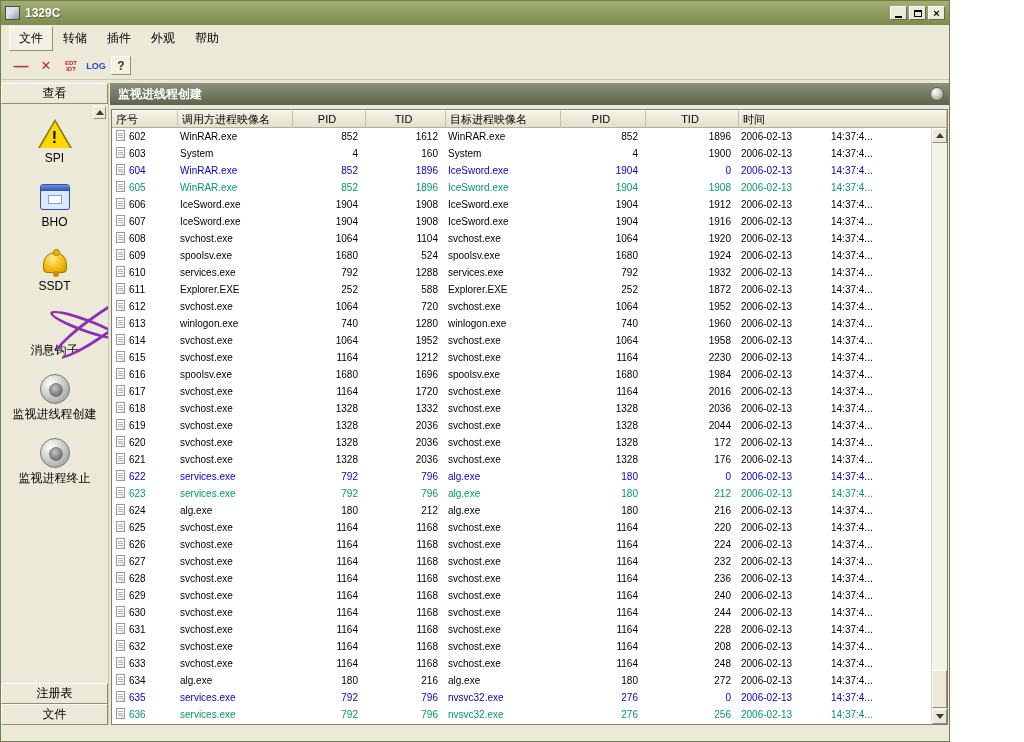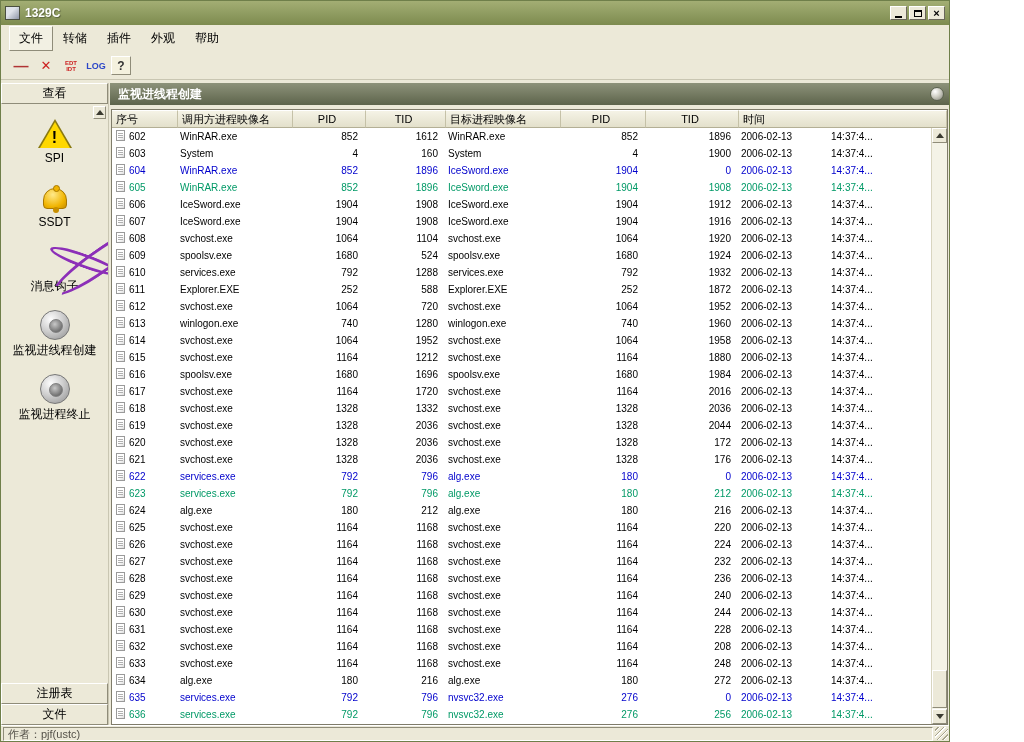"BHO" div.side-item { html: none -> <div> <div> <div> <div></div> <div></div> </div> </div> <div>BHO</div> </div> }
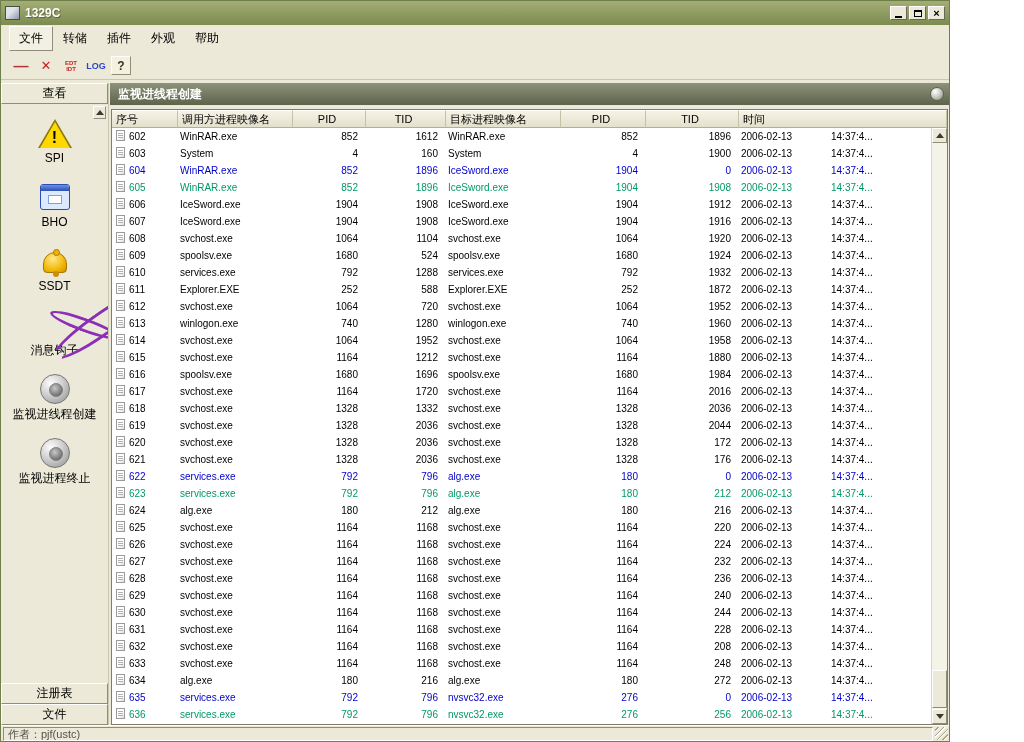"1880" div.cell { text: 1880 -> 2230 }
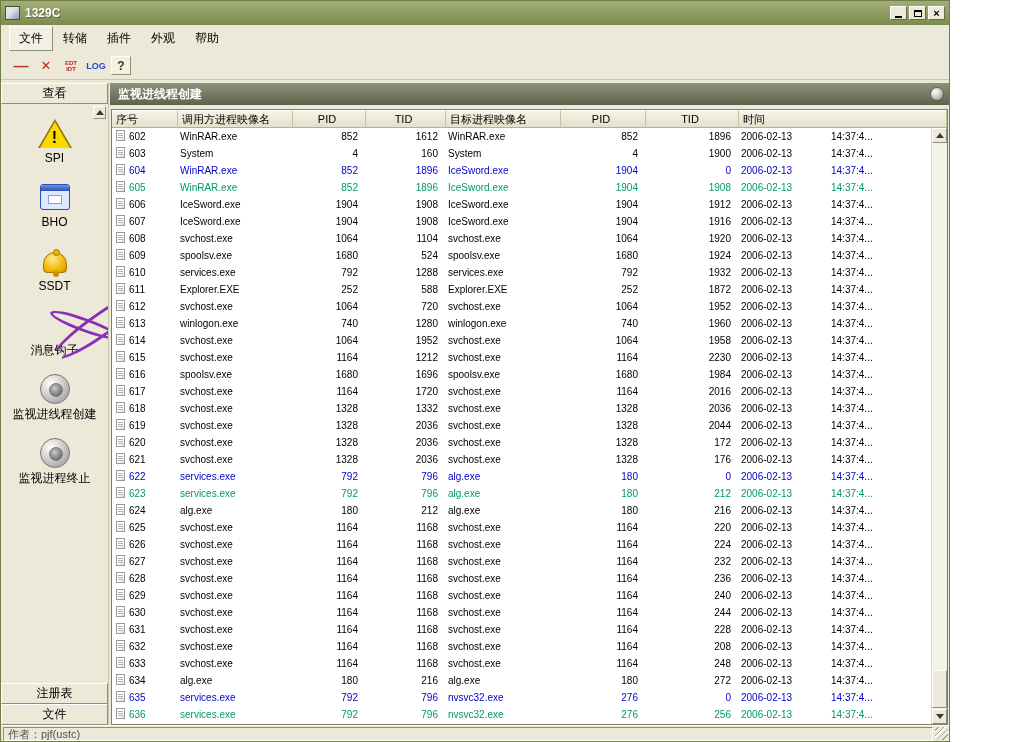"作者：pjf(ustc)" div.statusbar { html: <div> <div>作者：pjf(ustc)</div> <div></div> </div> -> none }
